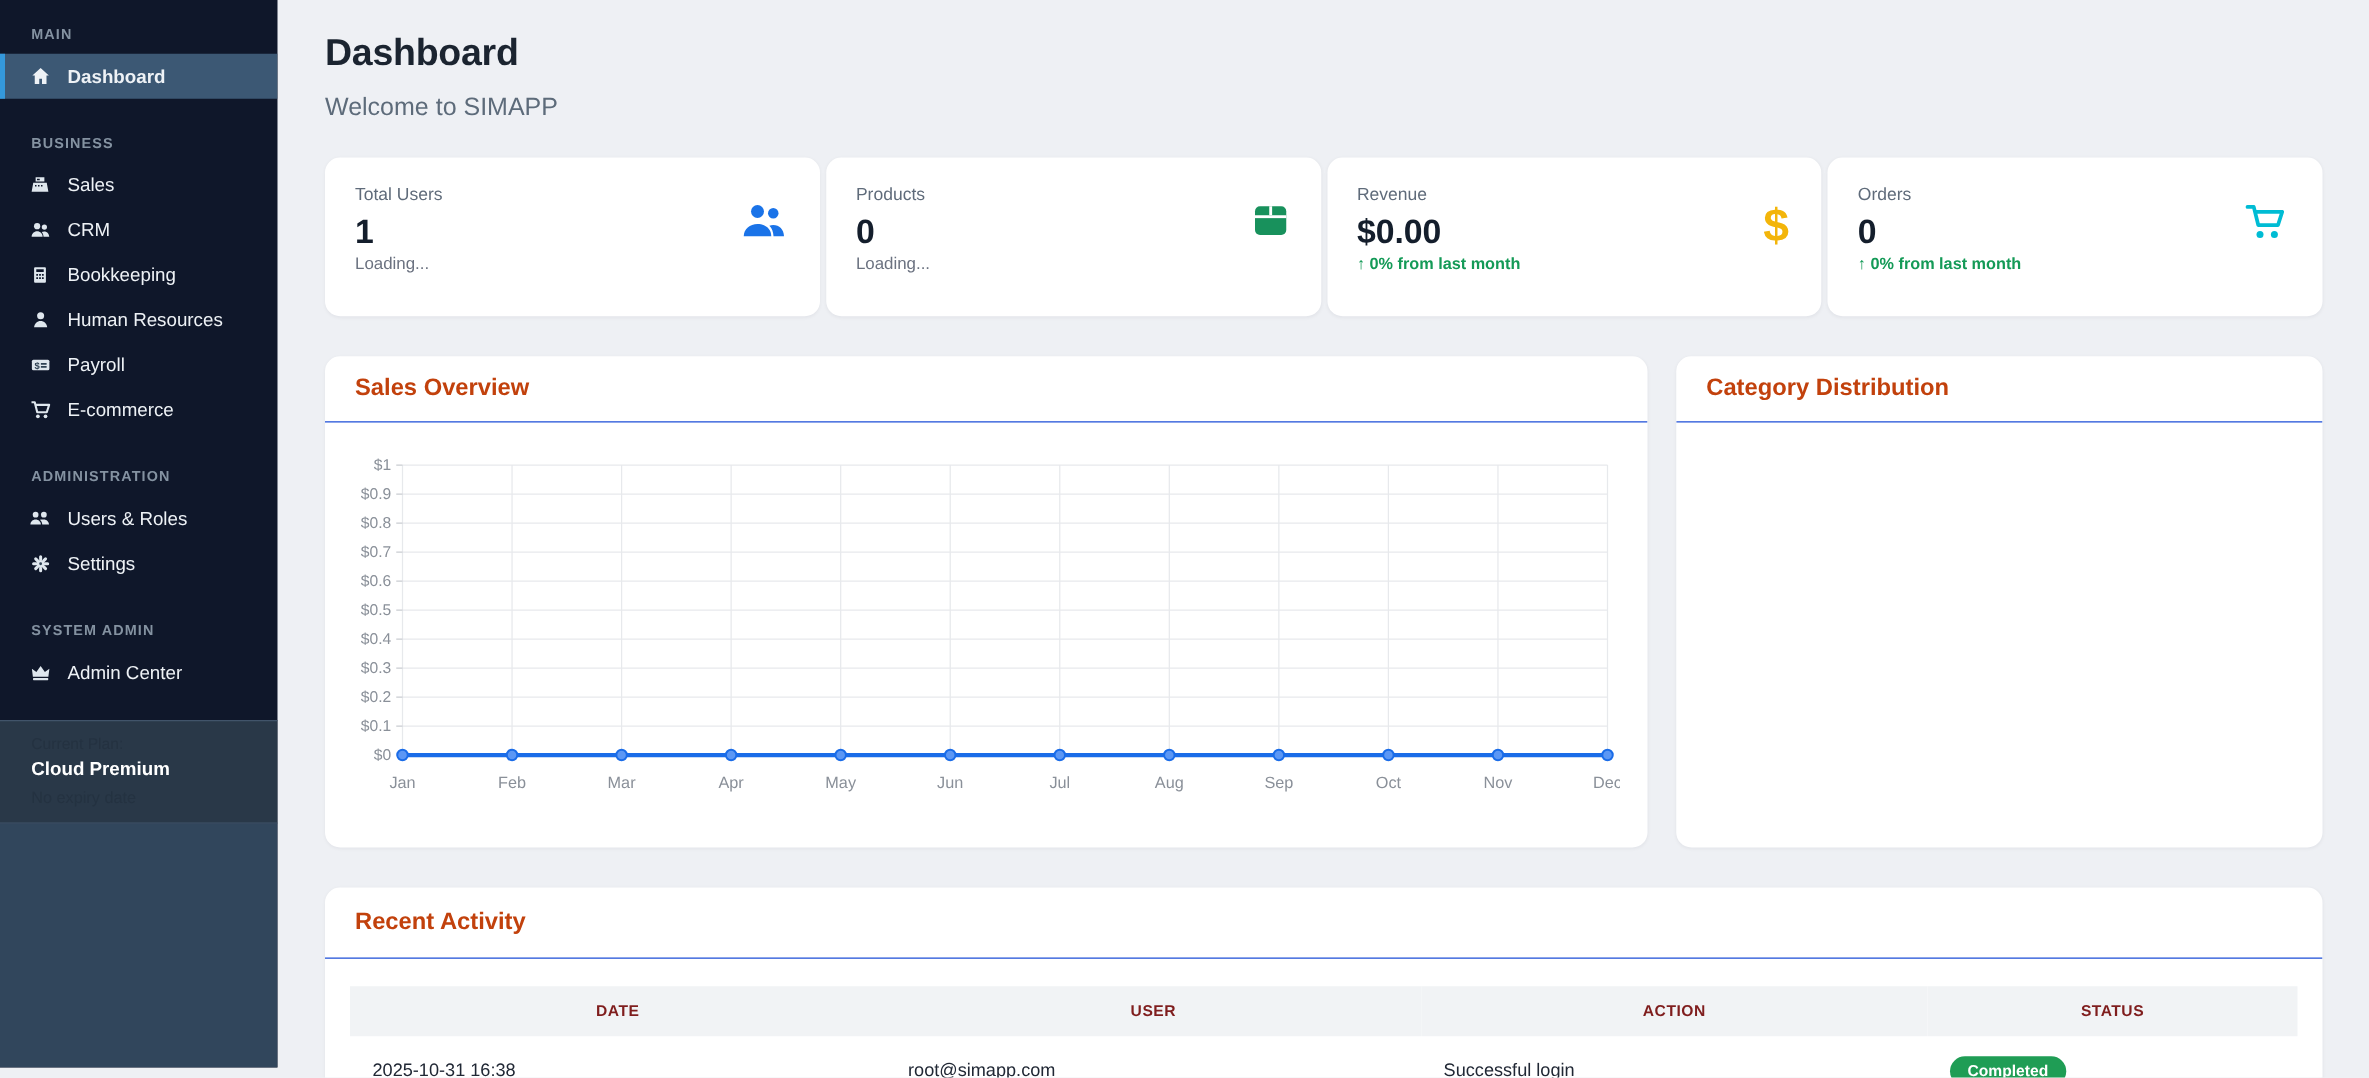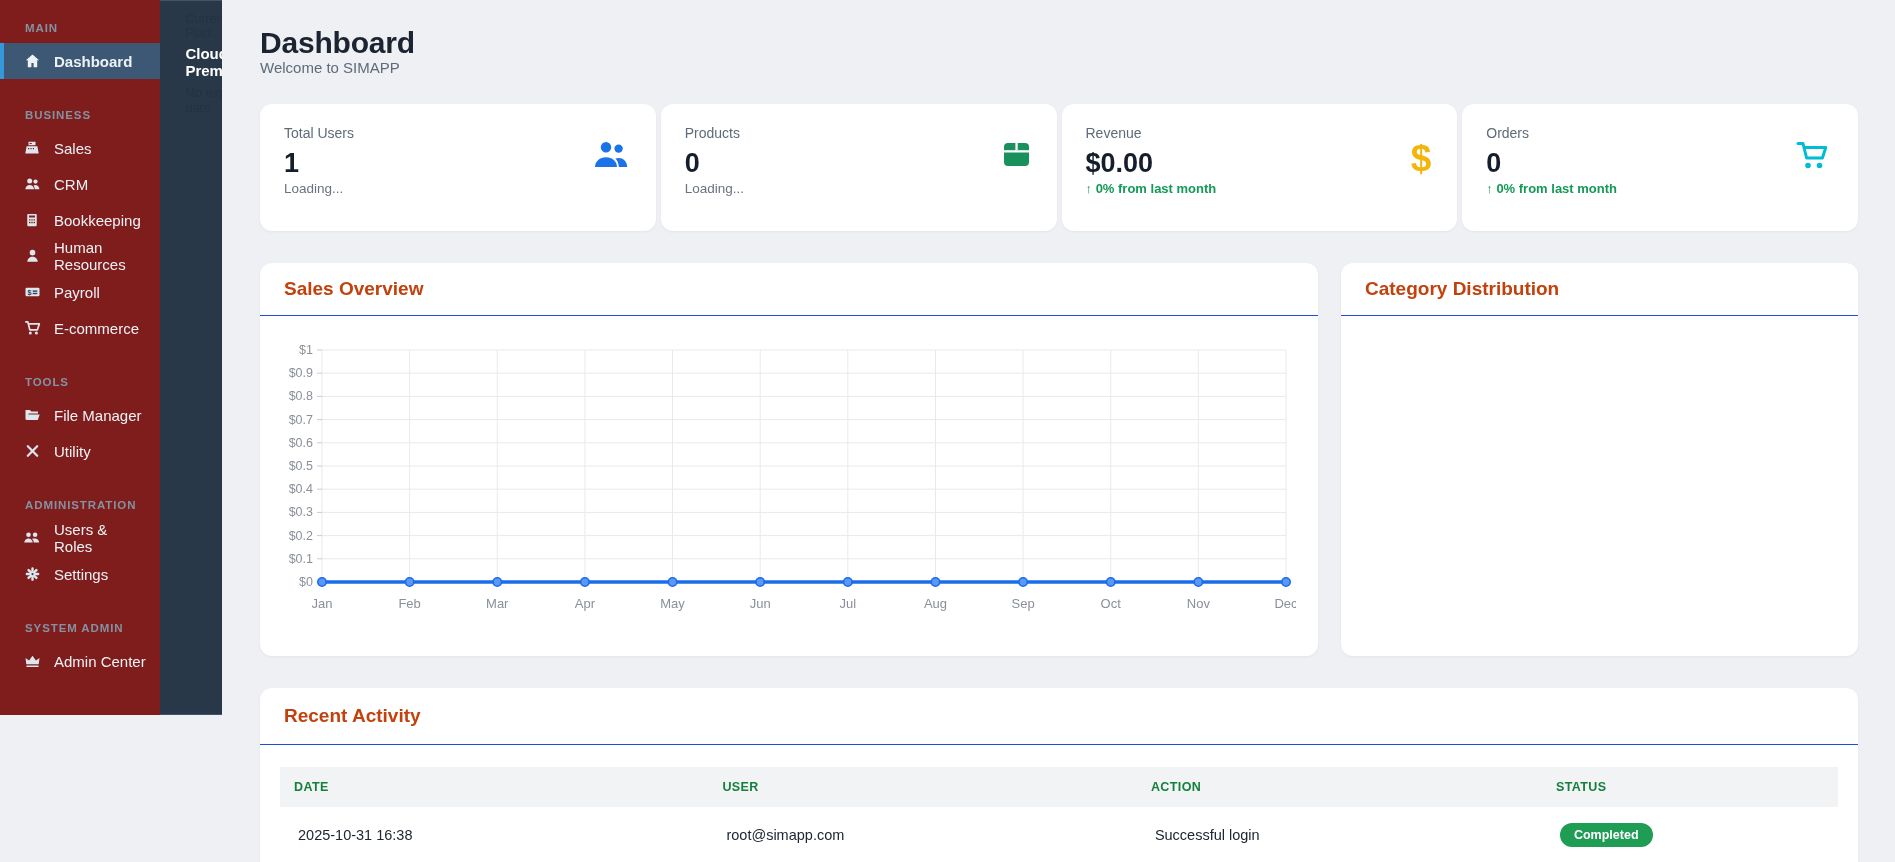"MAIN" .sidebar { background: #7f1d1d -> #0f172a; flex-direction: row -> column; height: 715px -> 854px }
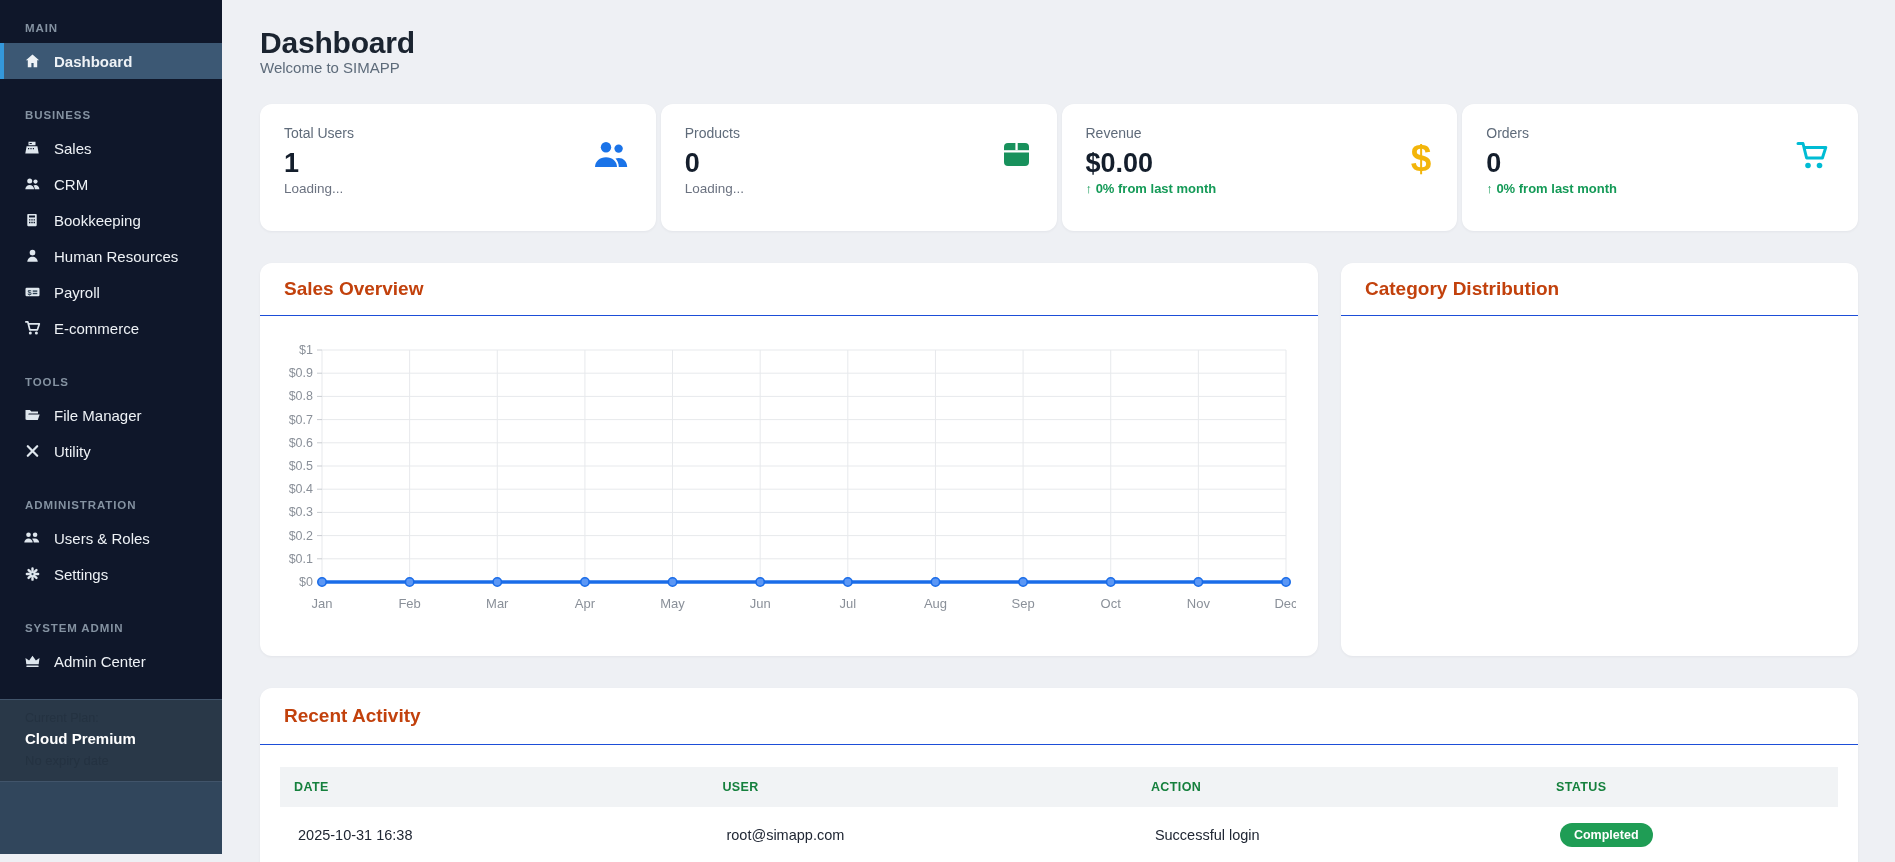"Welcome to SIMAPP" .welcome { font-size: 15px -> 20px; margin-top: none -> 16px }
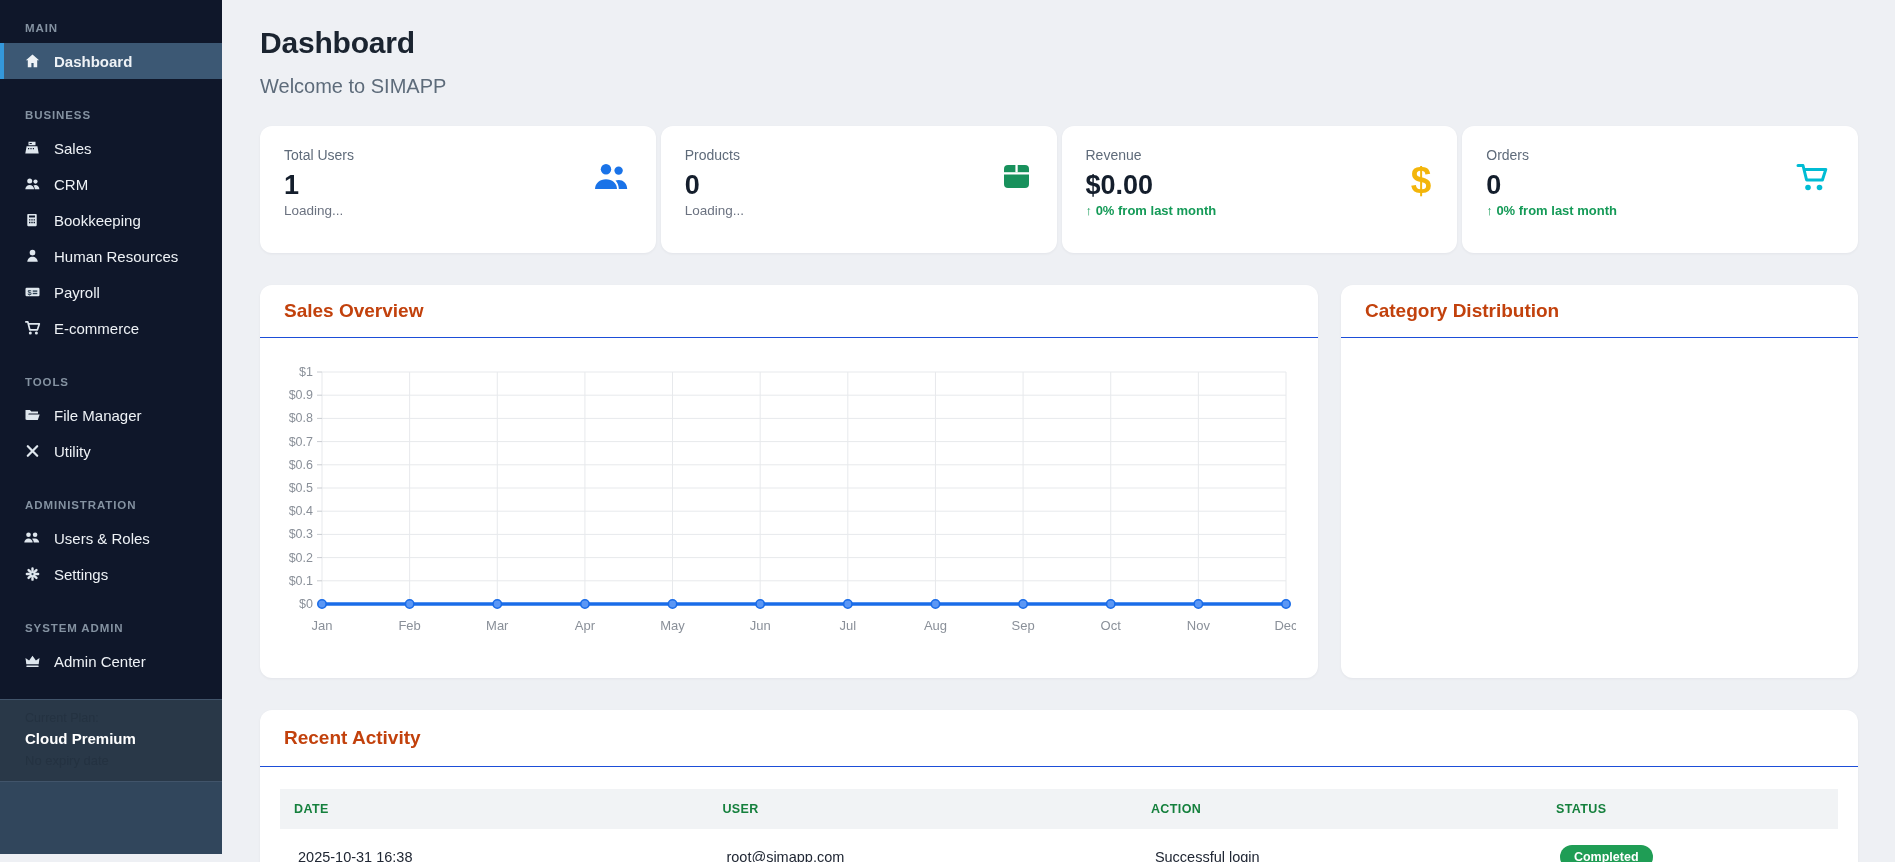"TOOLS" div.group { html: <div> <div>TOOLS</div> <div> <span> <svg> <path></path> <path></path> </svg> </span> <span>File Manager</span> </div> <div> <span> <svg> <path></path> </svg> </span> <span>Utility</span> </div> </div> -> none }
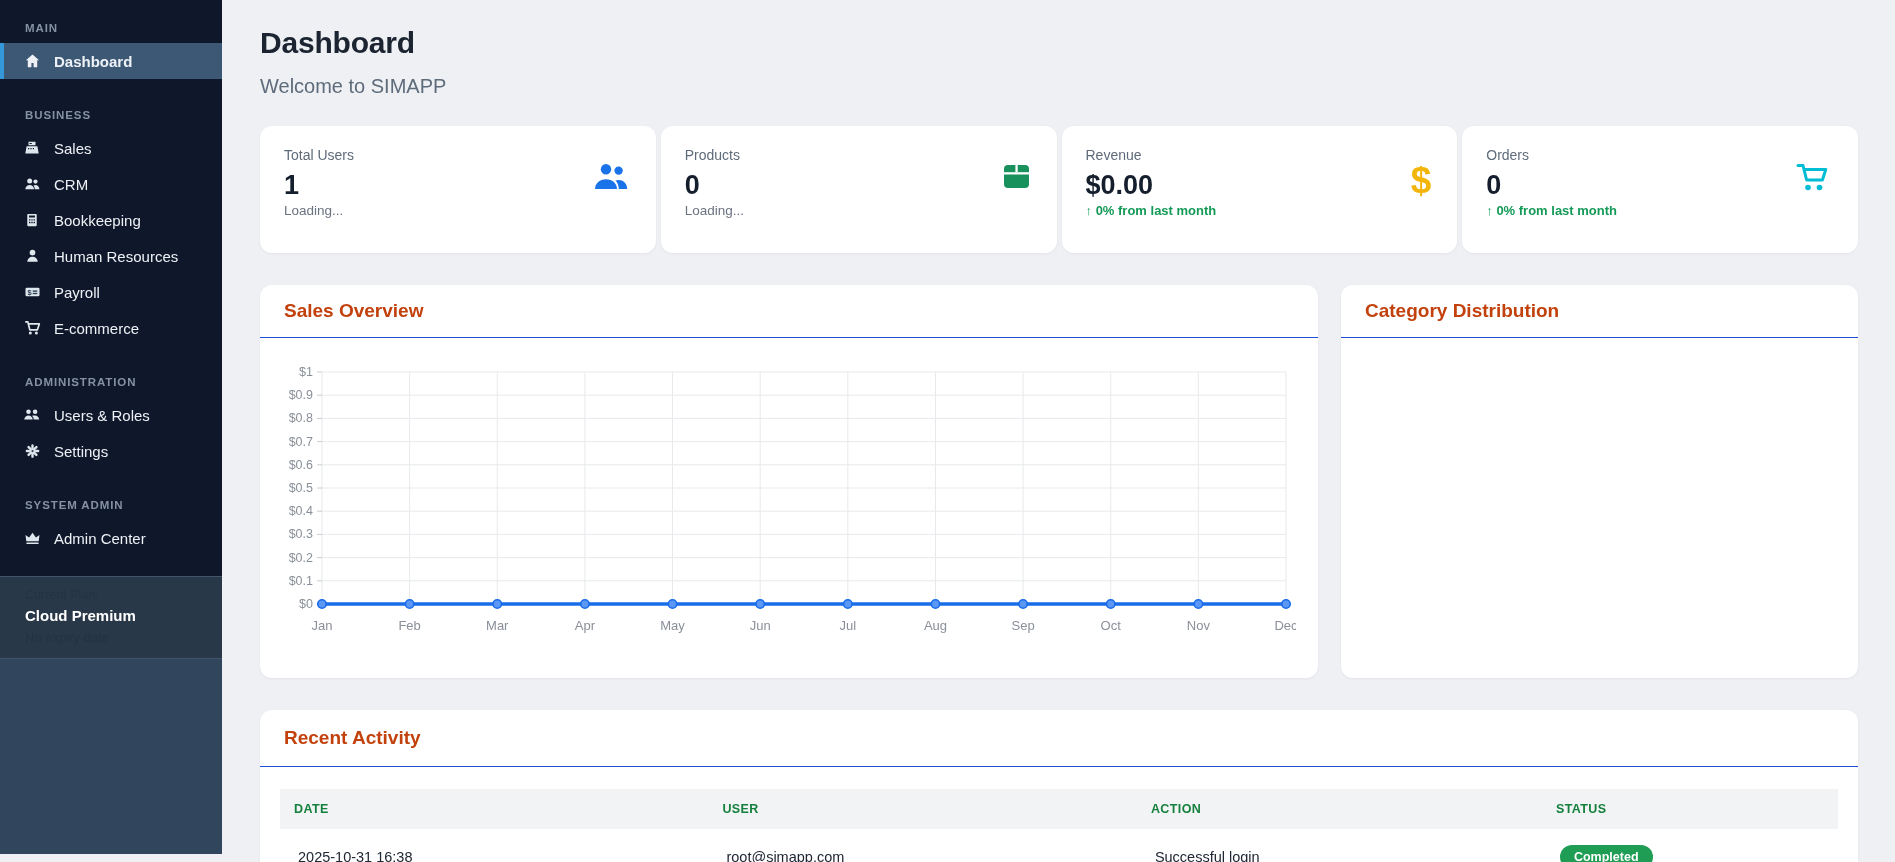"DATE" th { color: #15803d -> #7f1d1d; text-align: left -> center }
